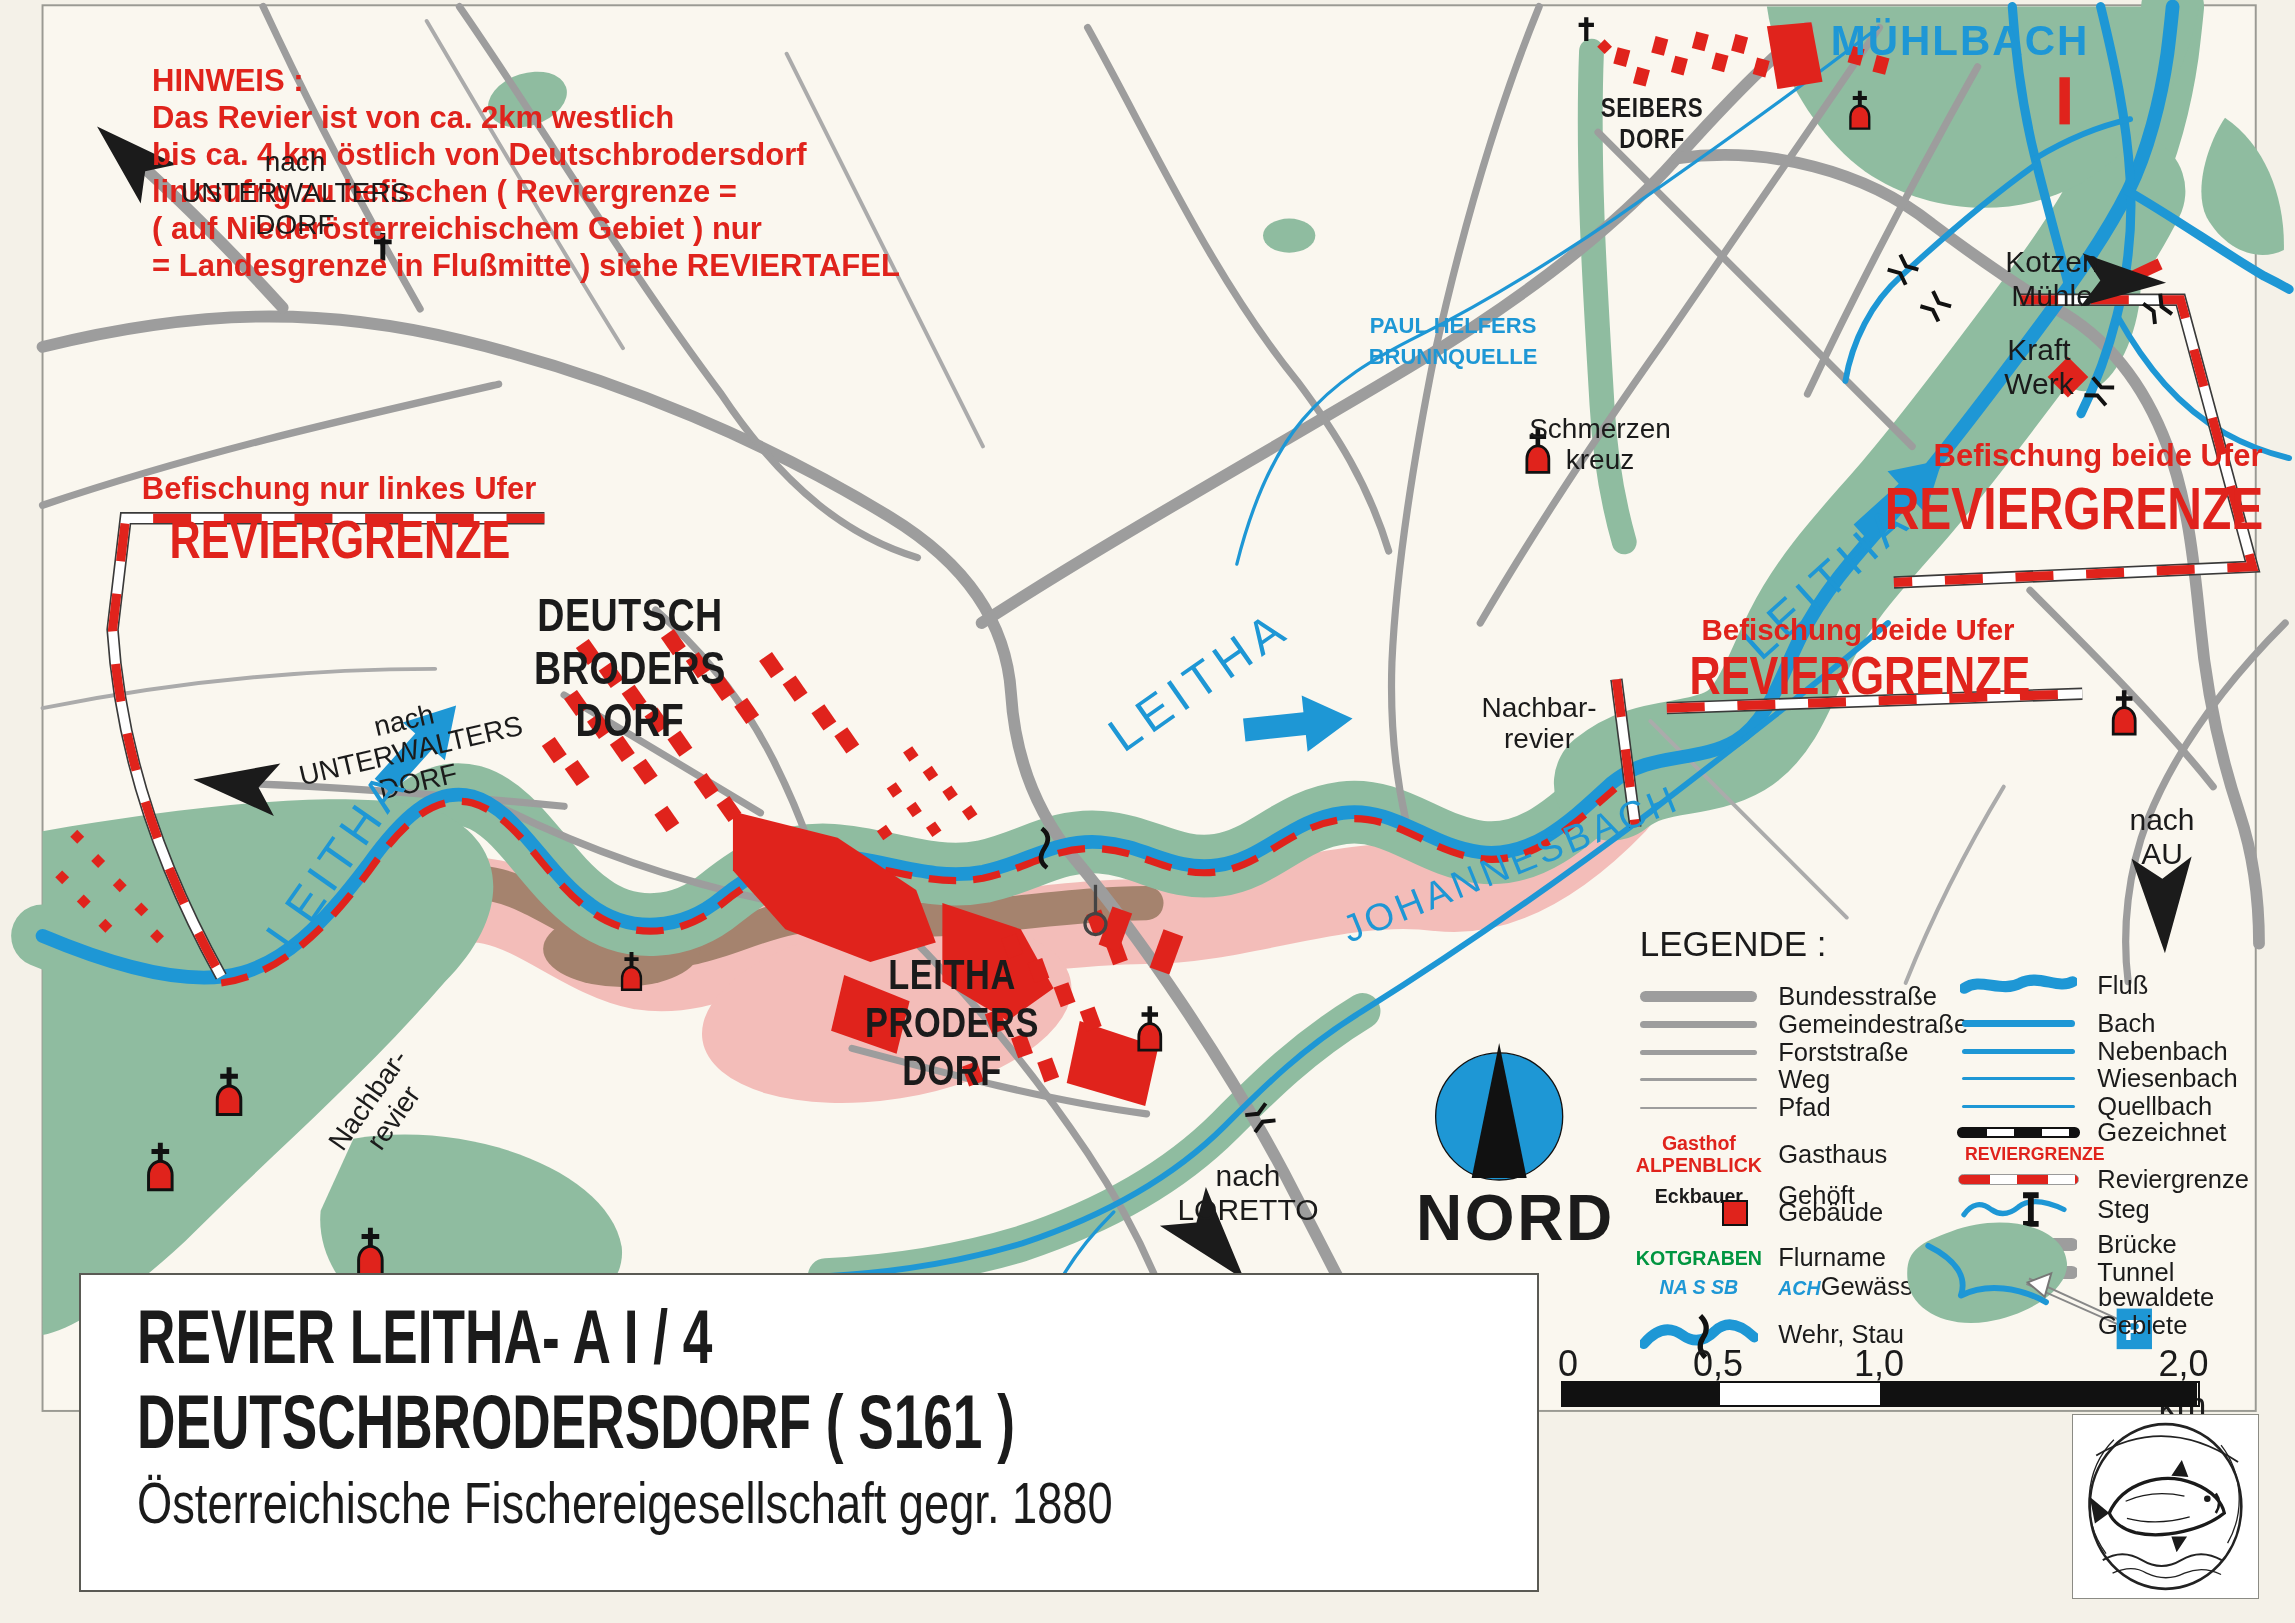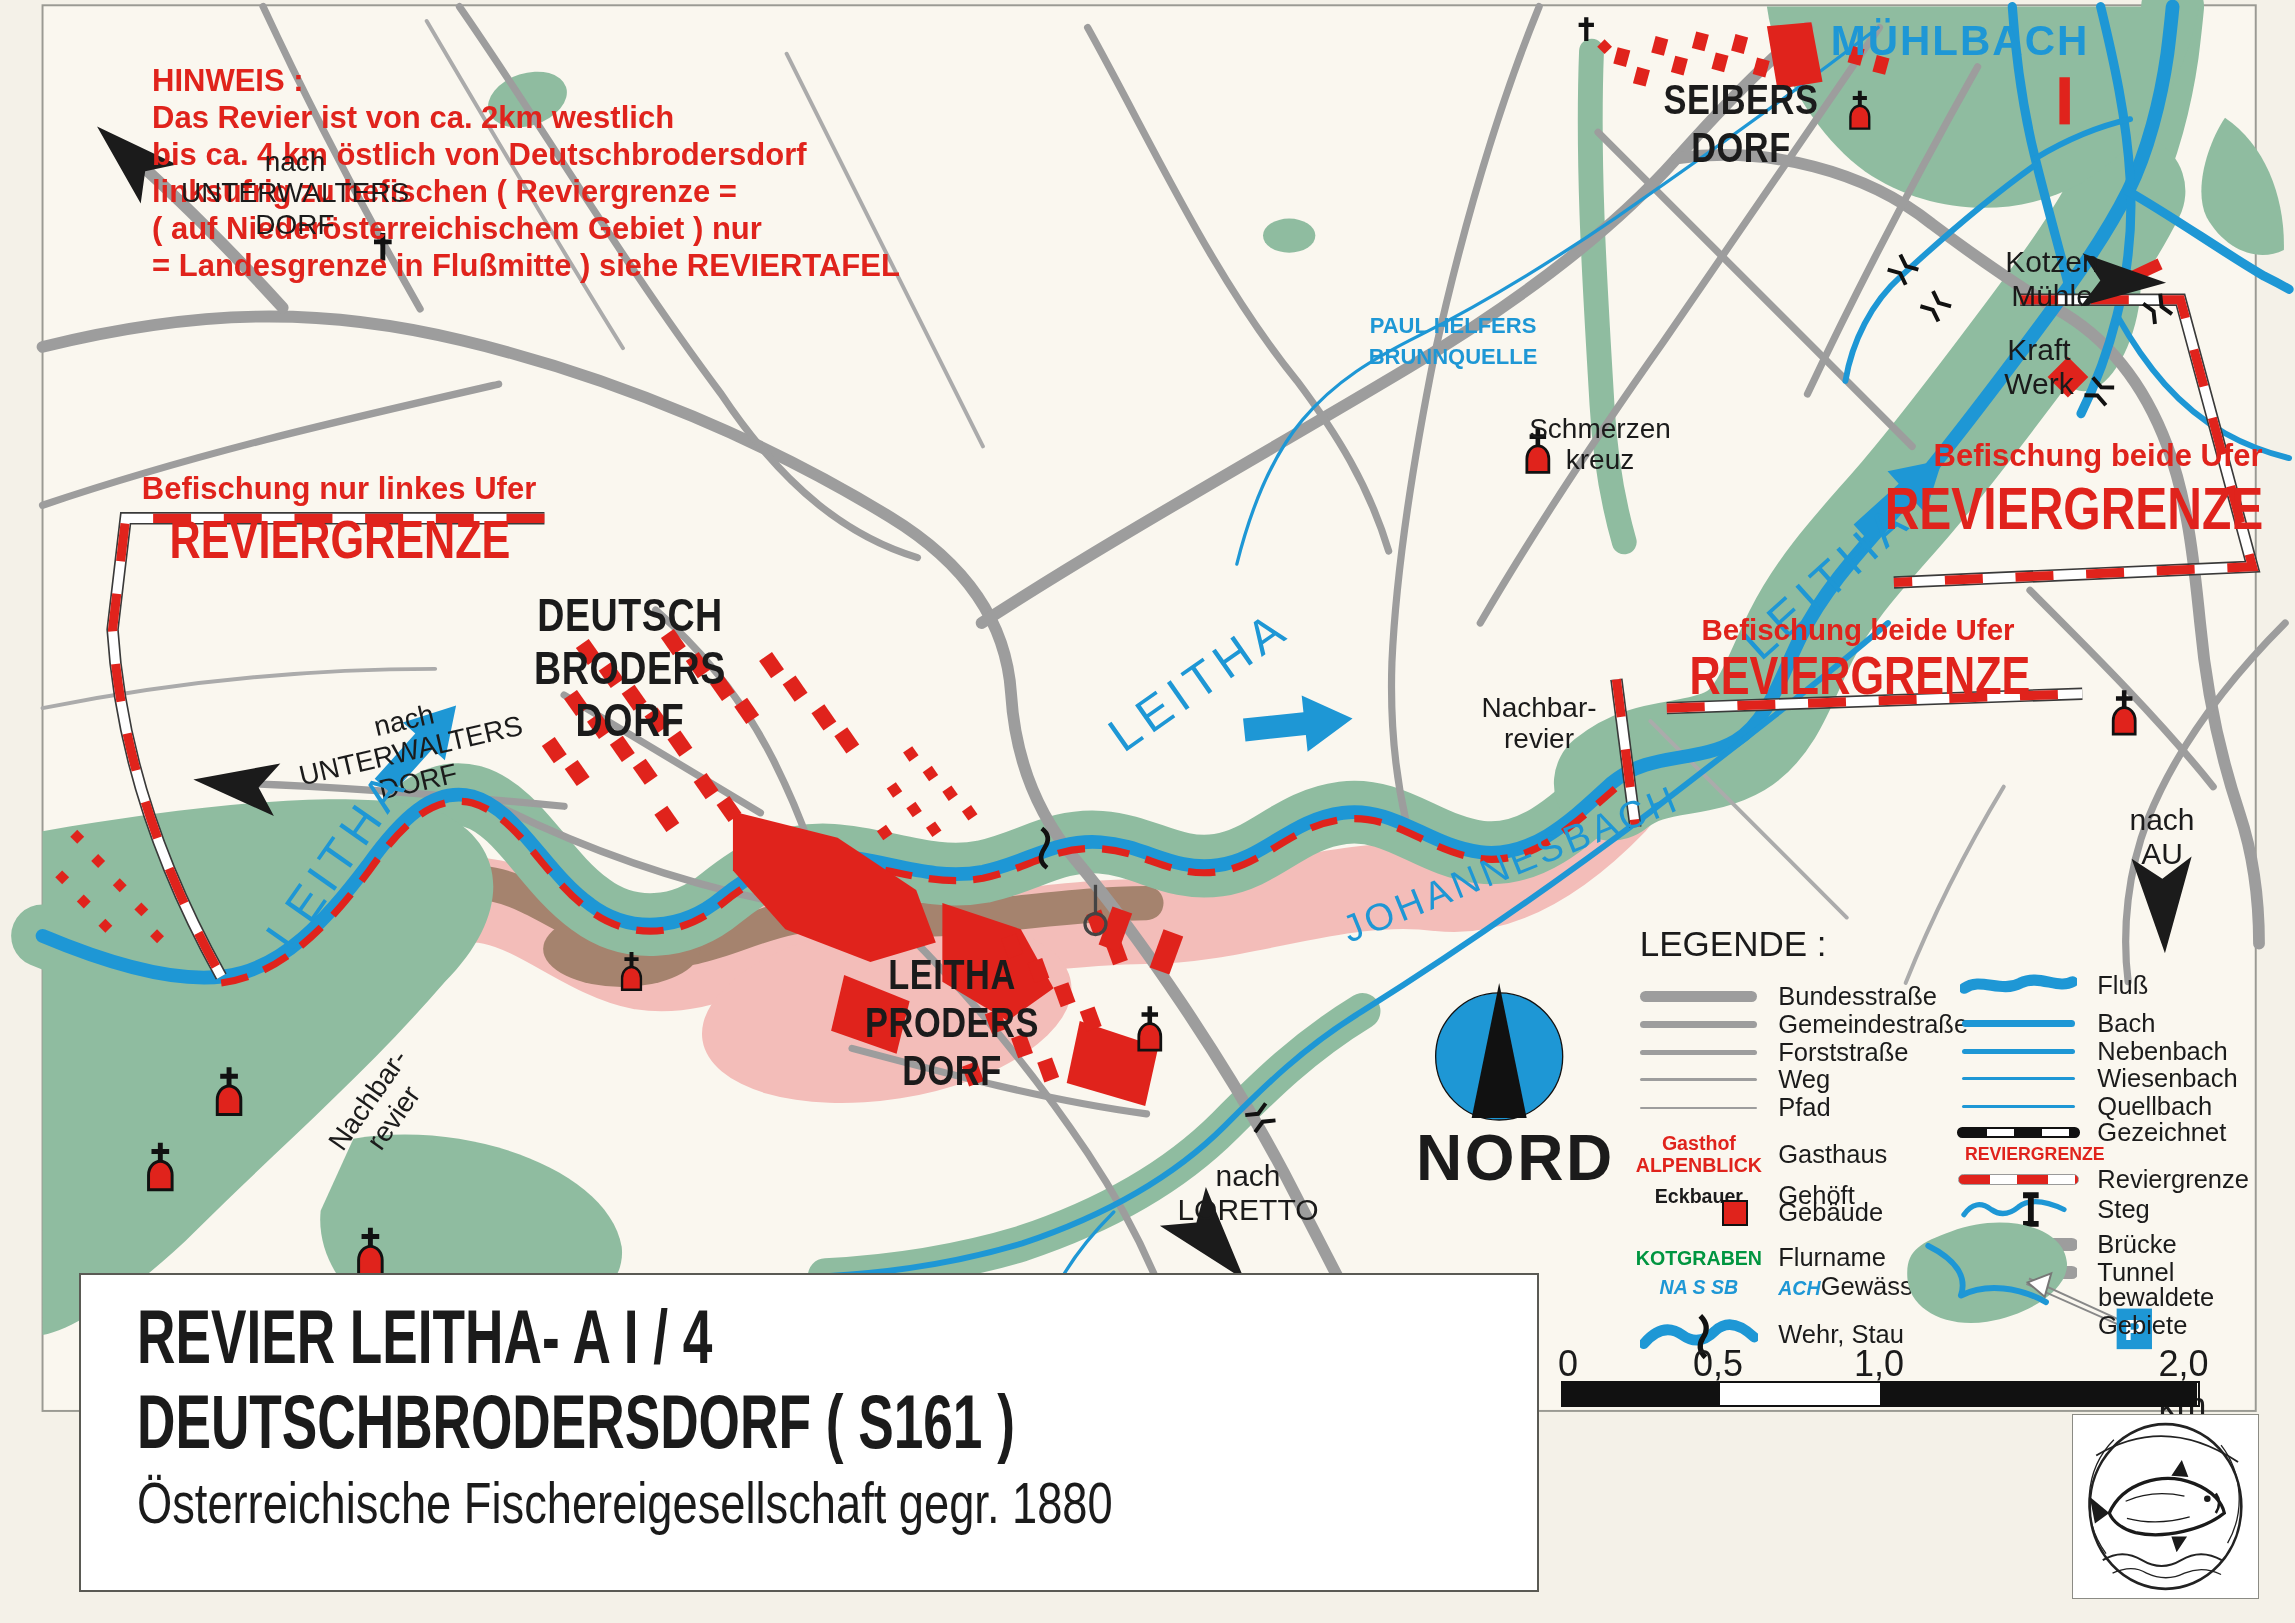"SEIBERS" div.lbl { font-size: 43px -> 28px; left: 1741px -> 1652px }
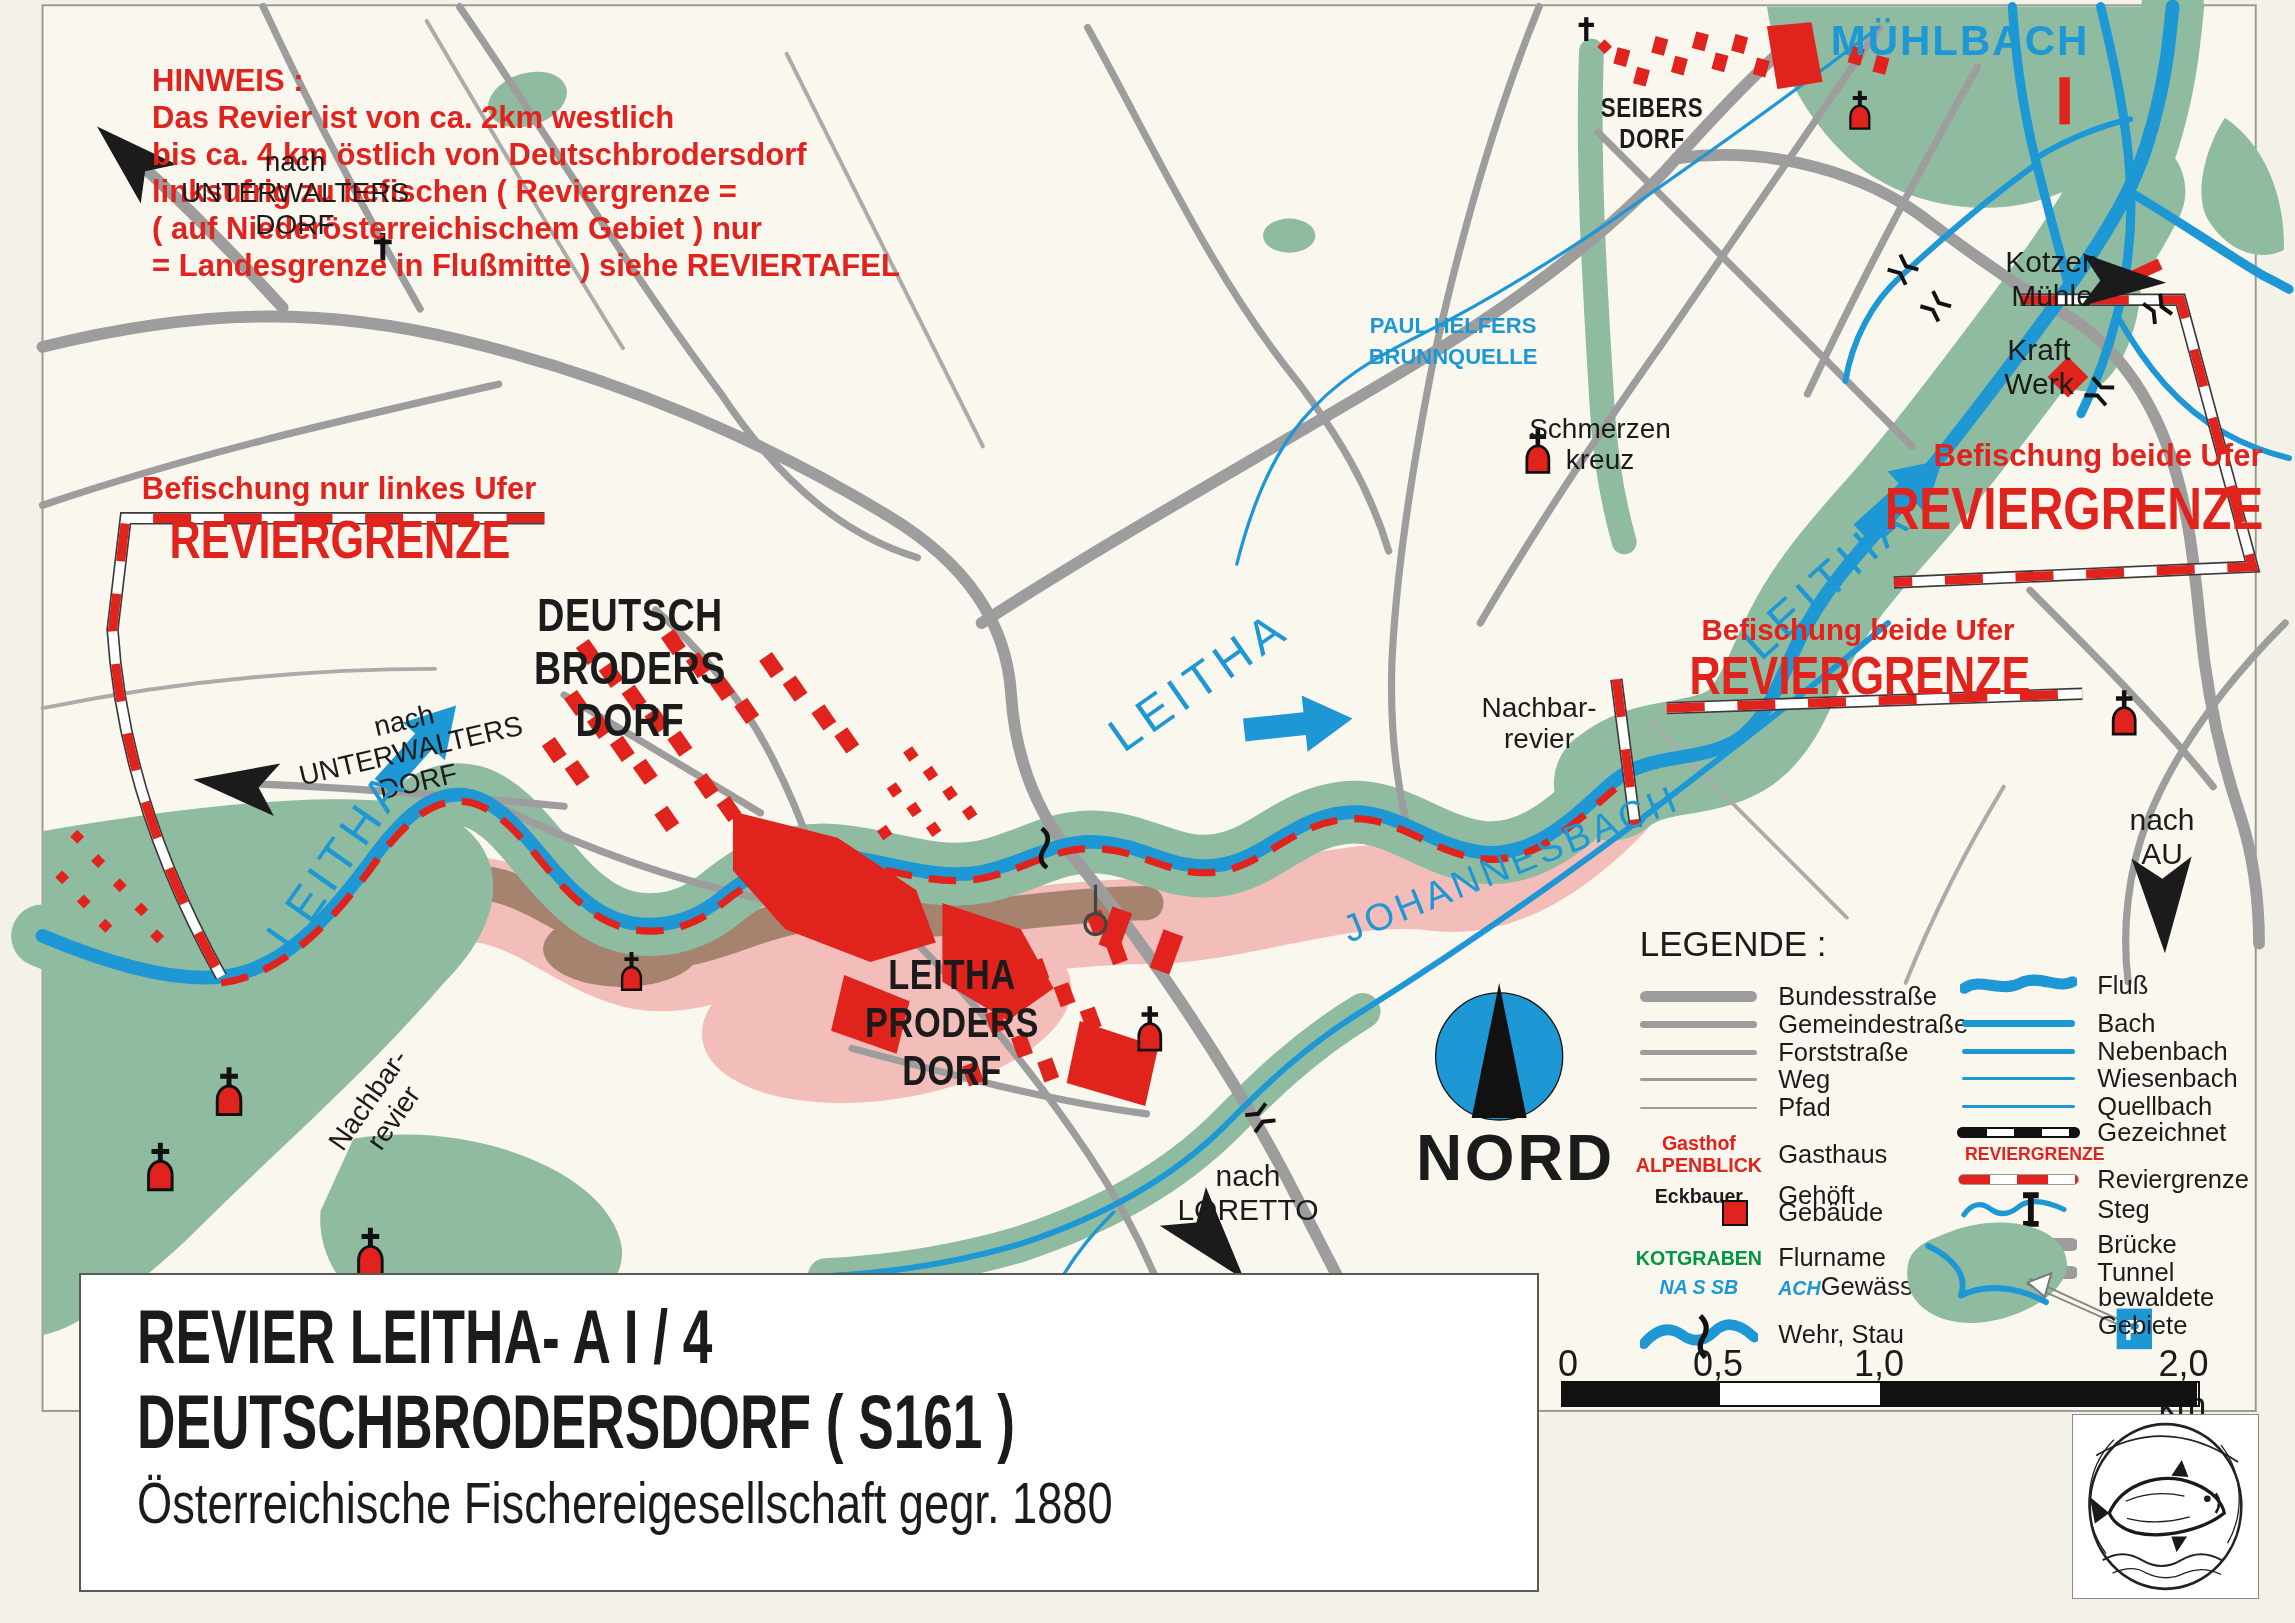"NORD" .nord { top: 979px -> 1039px }
